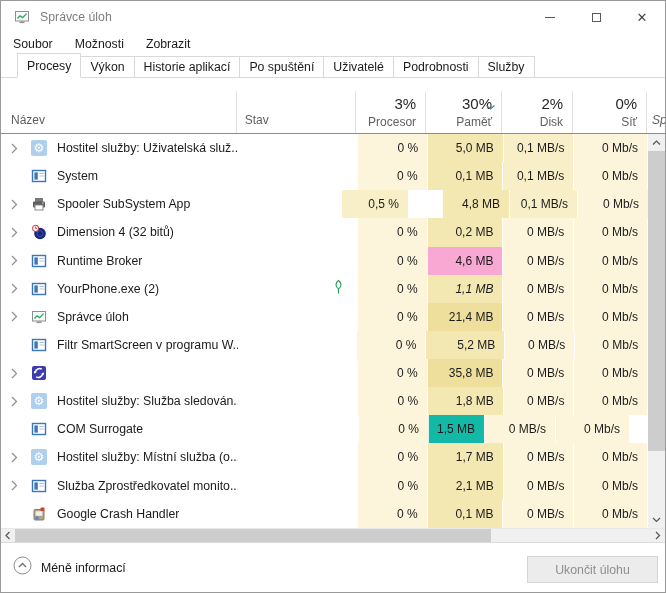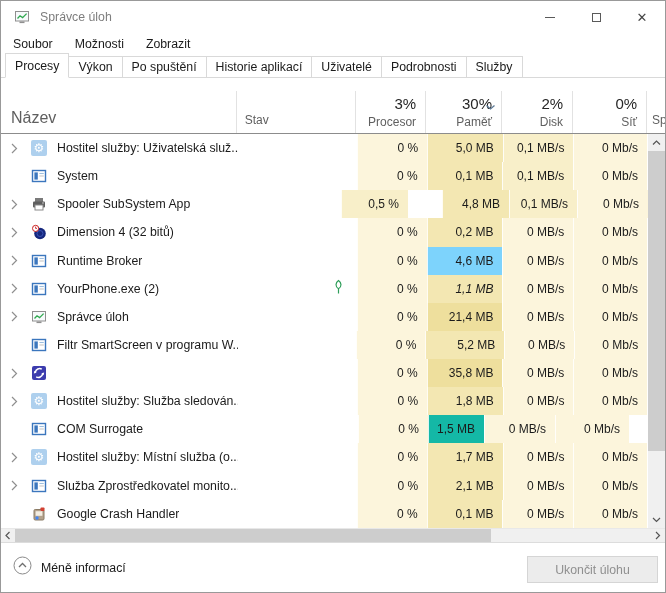"Procesy" .tabstrip { padding-left: 4px -> 16px }
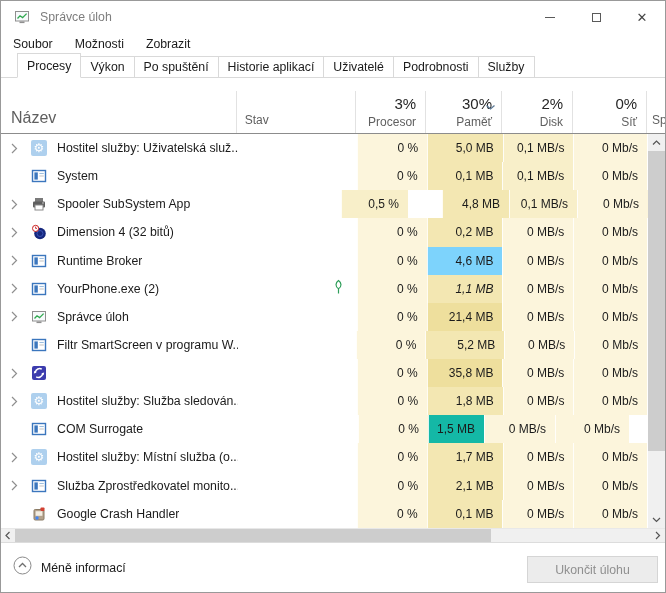"Po spuštění" div.tab { order: before "Historie aplikací" -> after "Historie aplikací" }
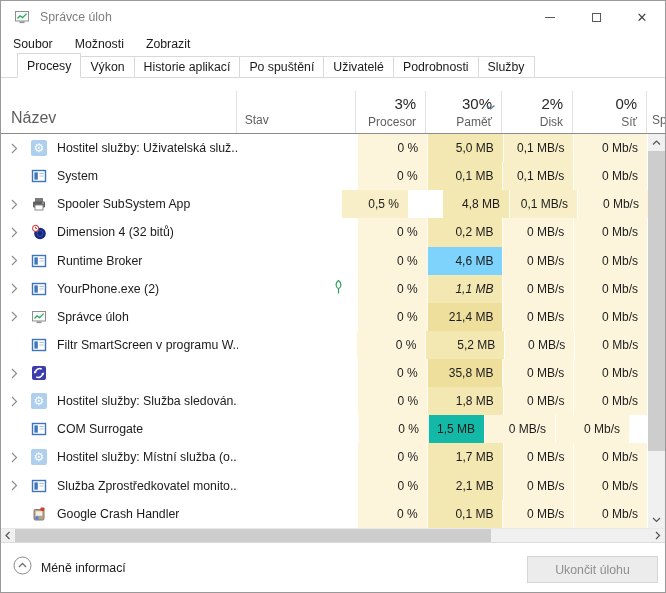"Název" .hdr-name { font-size: 16px -> 12px }
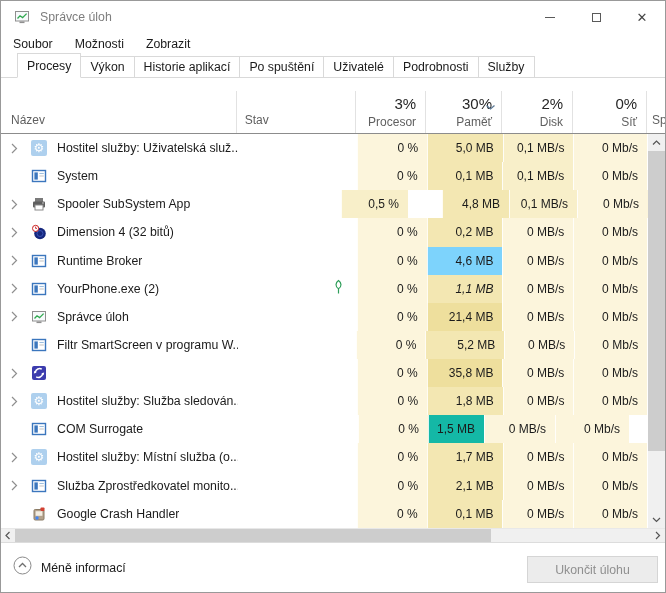"Sp" .w-sp { font-style: none -> italic }
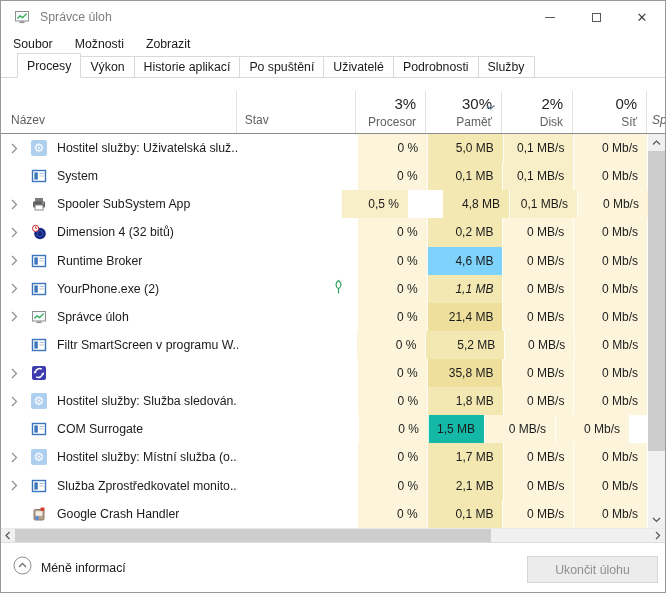"4,6 MB" div.heat-cell { background: #7dd3fc -> #f9a8d4 }
